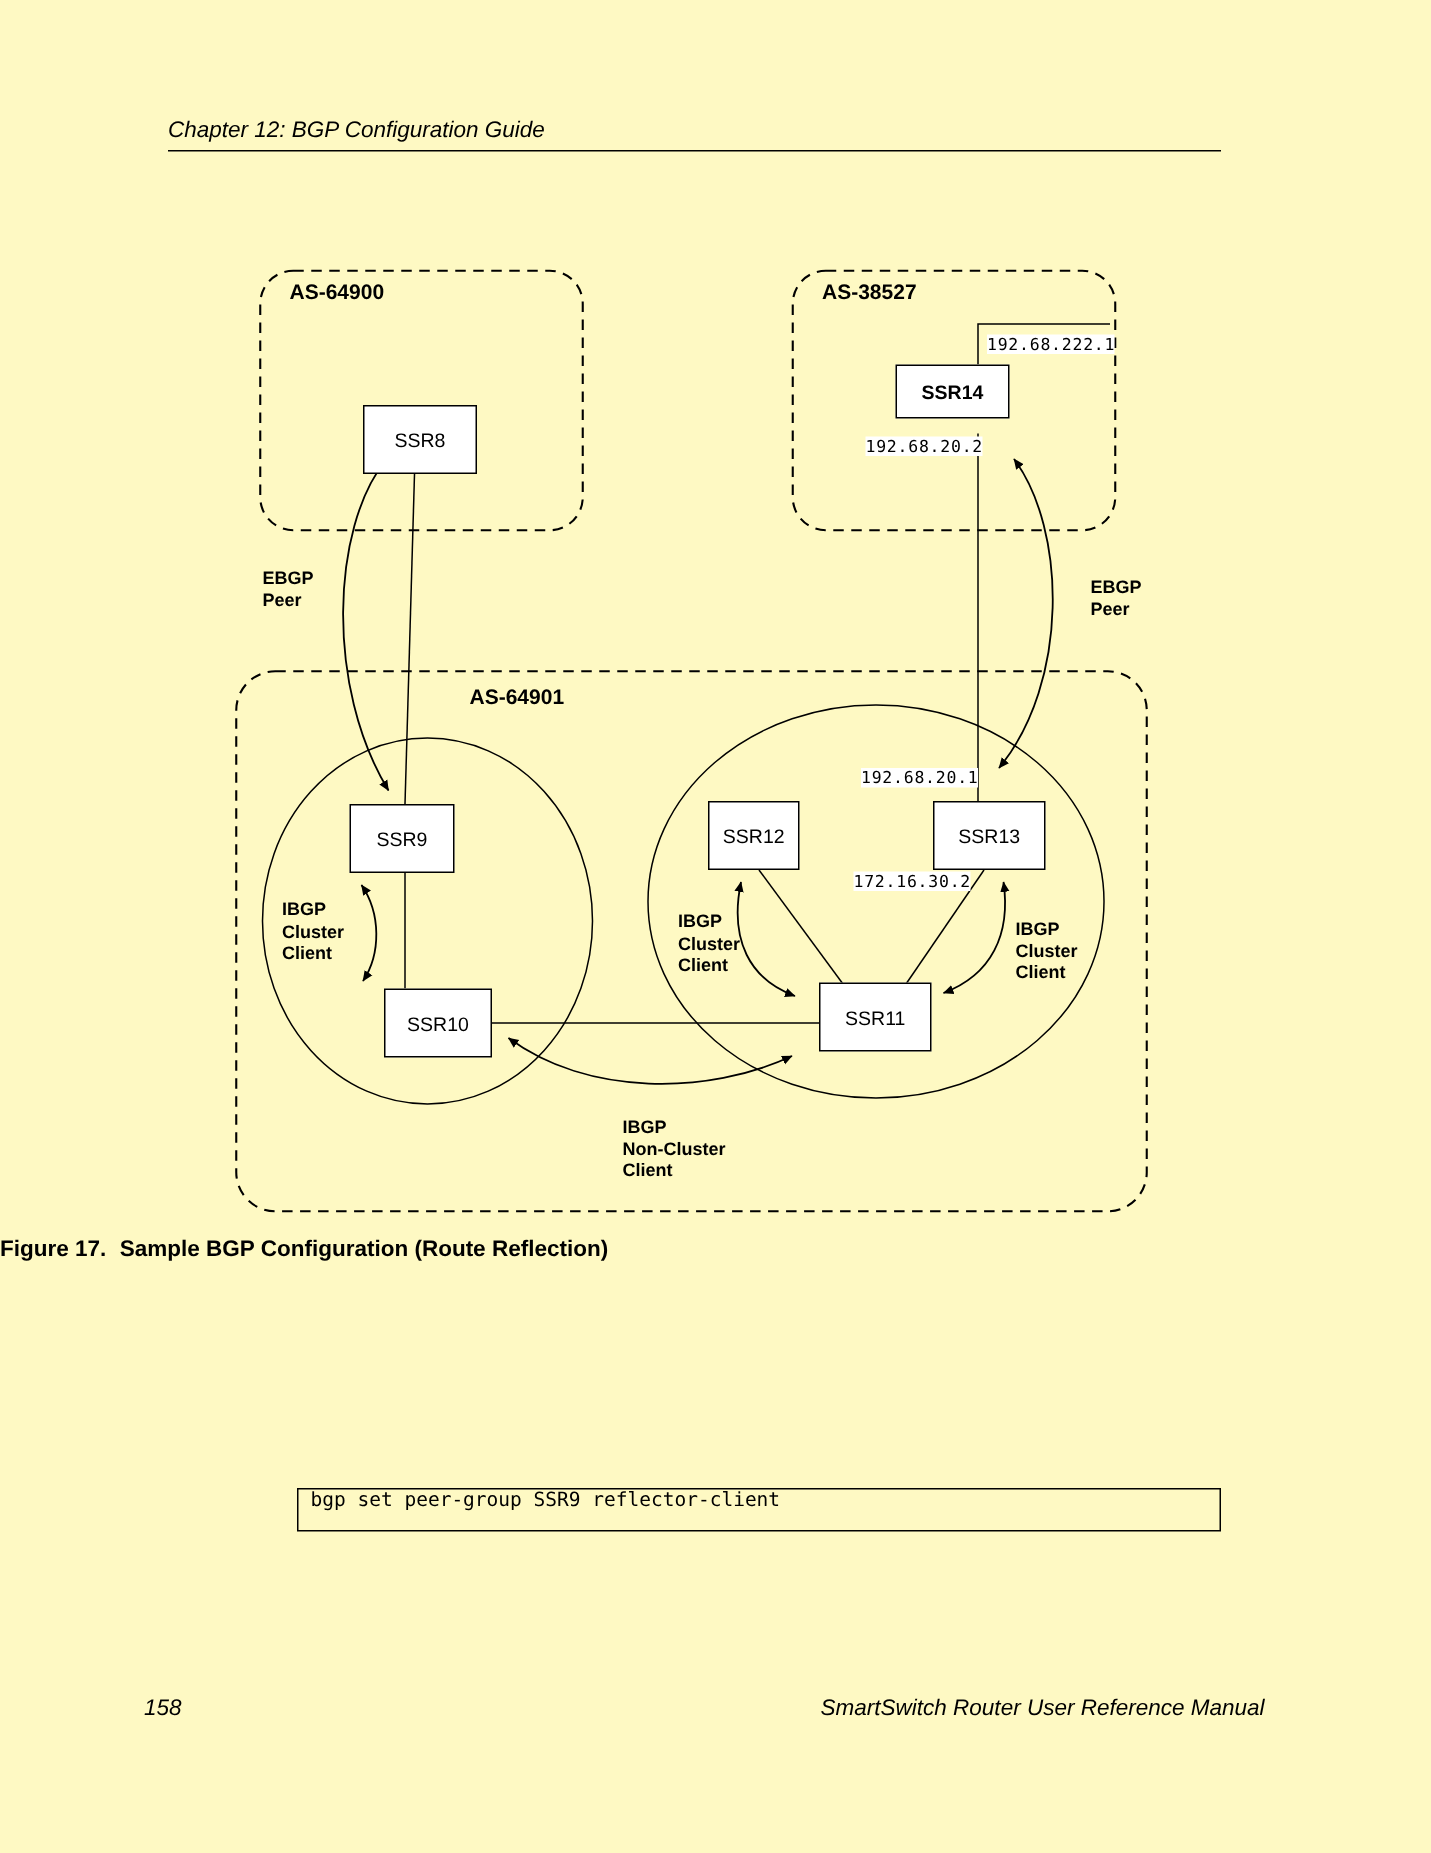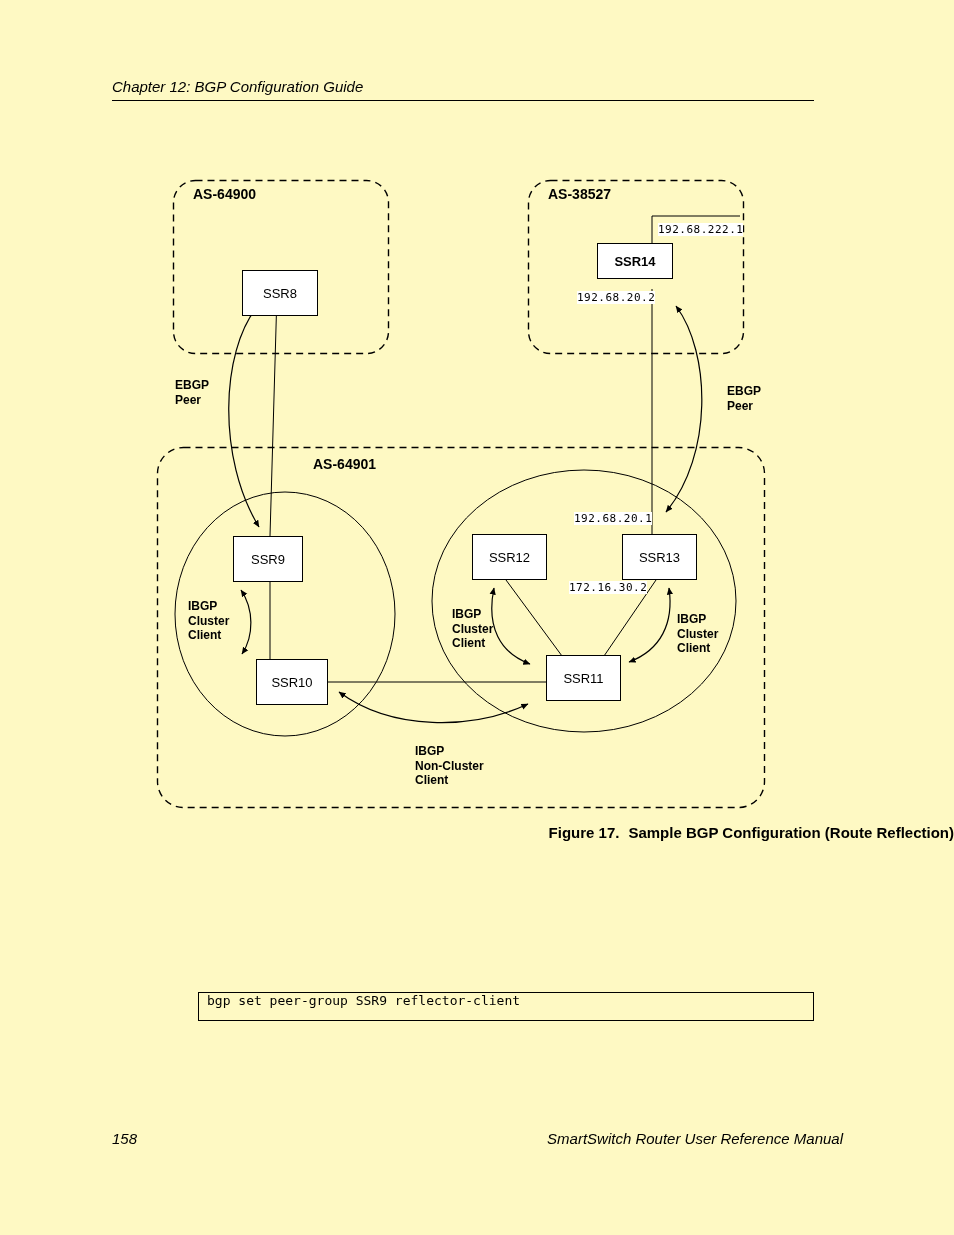"SSR12" div.node { width: 75px -> 61px }
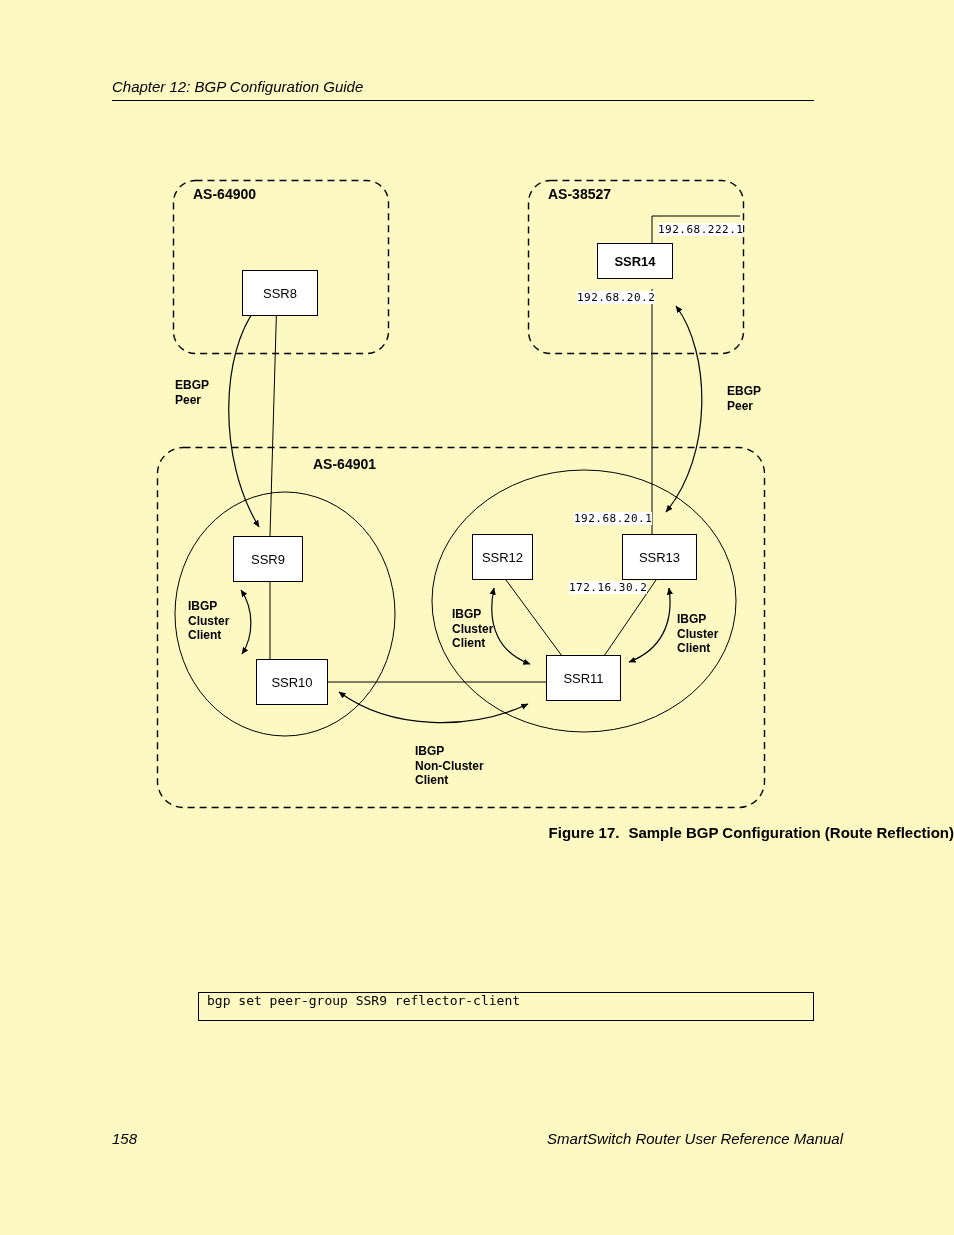"Figure 17. Sample BGP Configuration" .caption { text-align: right -> left }
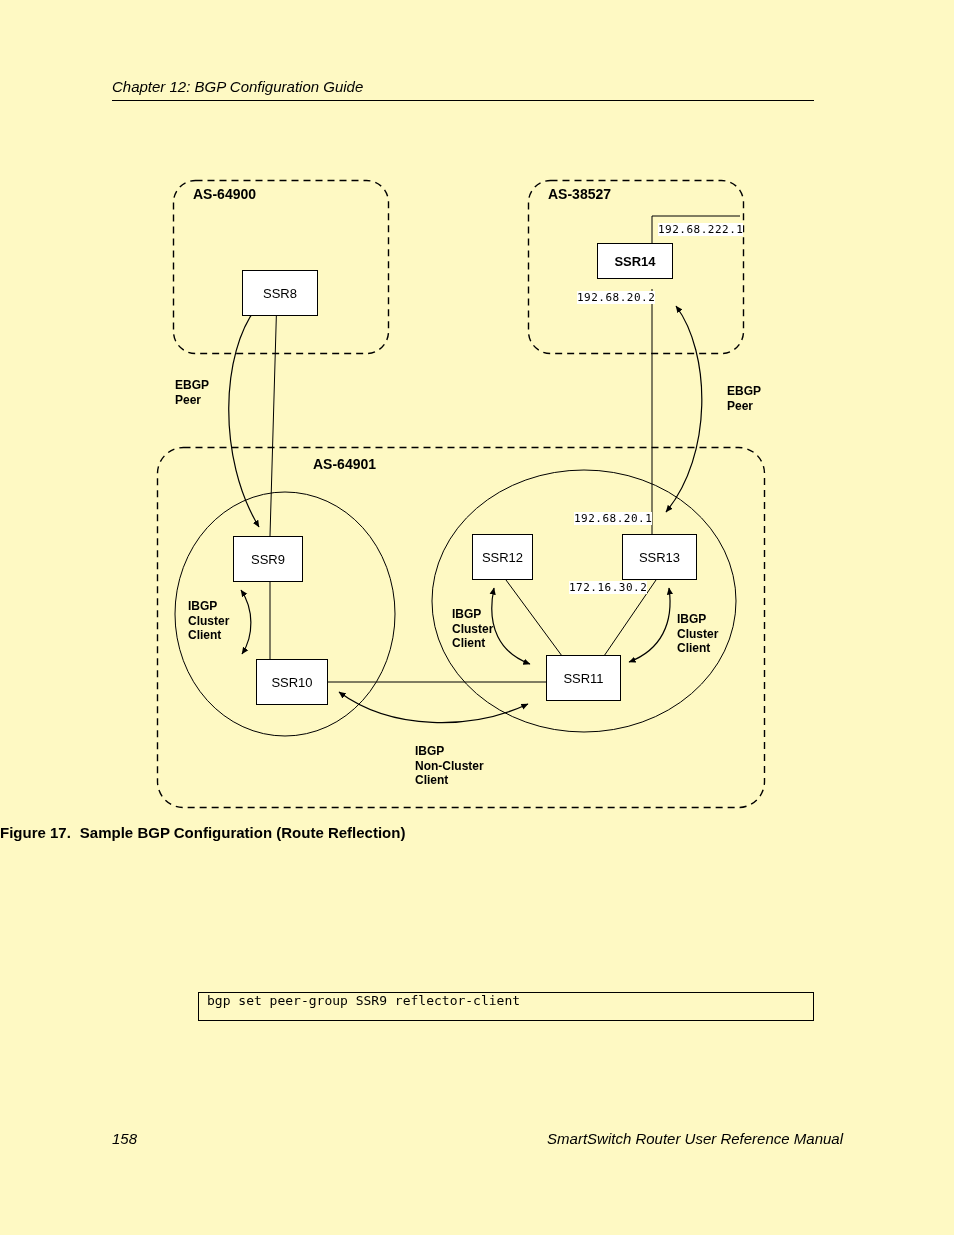"158" .footer-num { left: 112px -> 96px }
